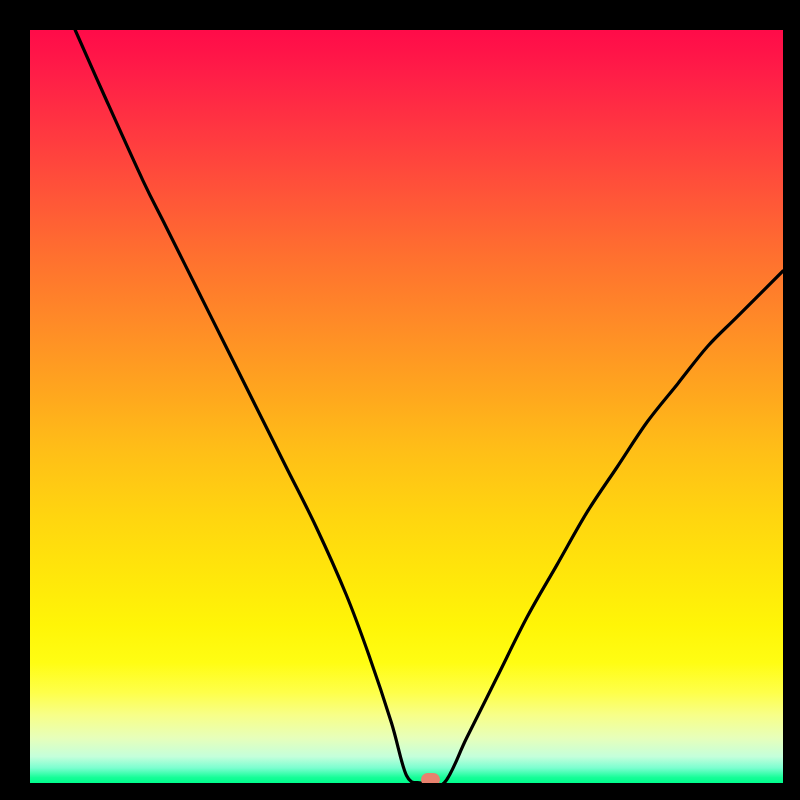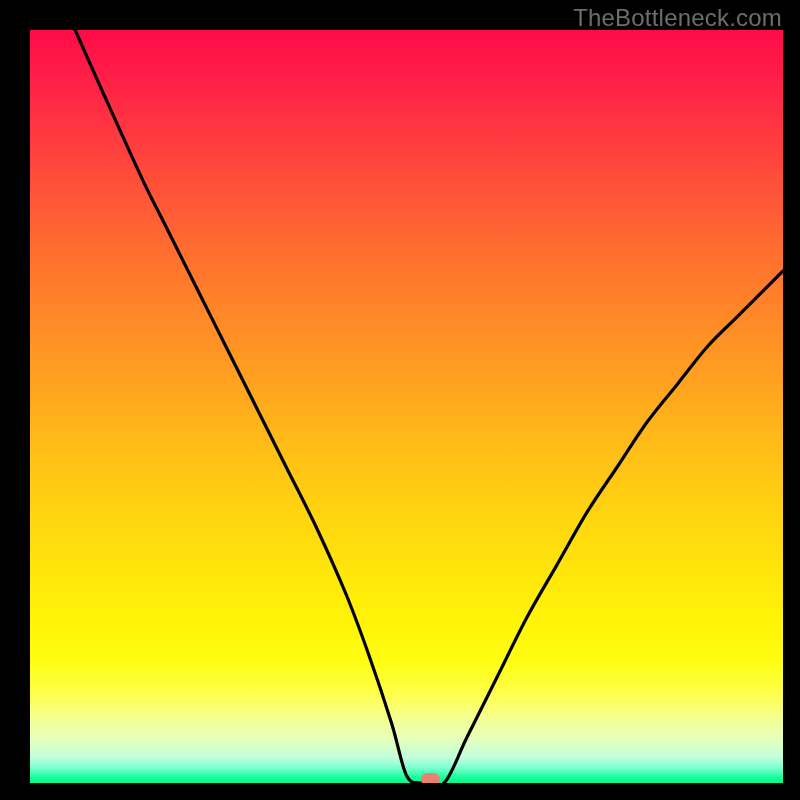"TheBottleneck.com" div.watermark { html: <div>TheBottleneck.com</div> -> none }
